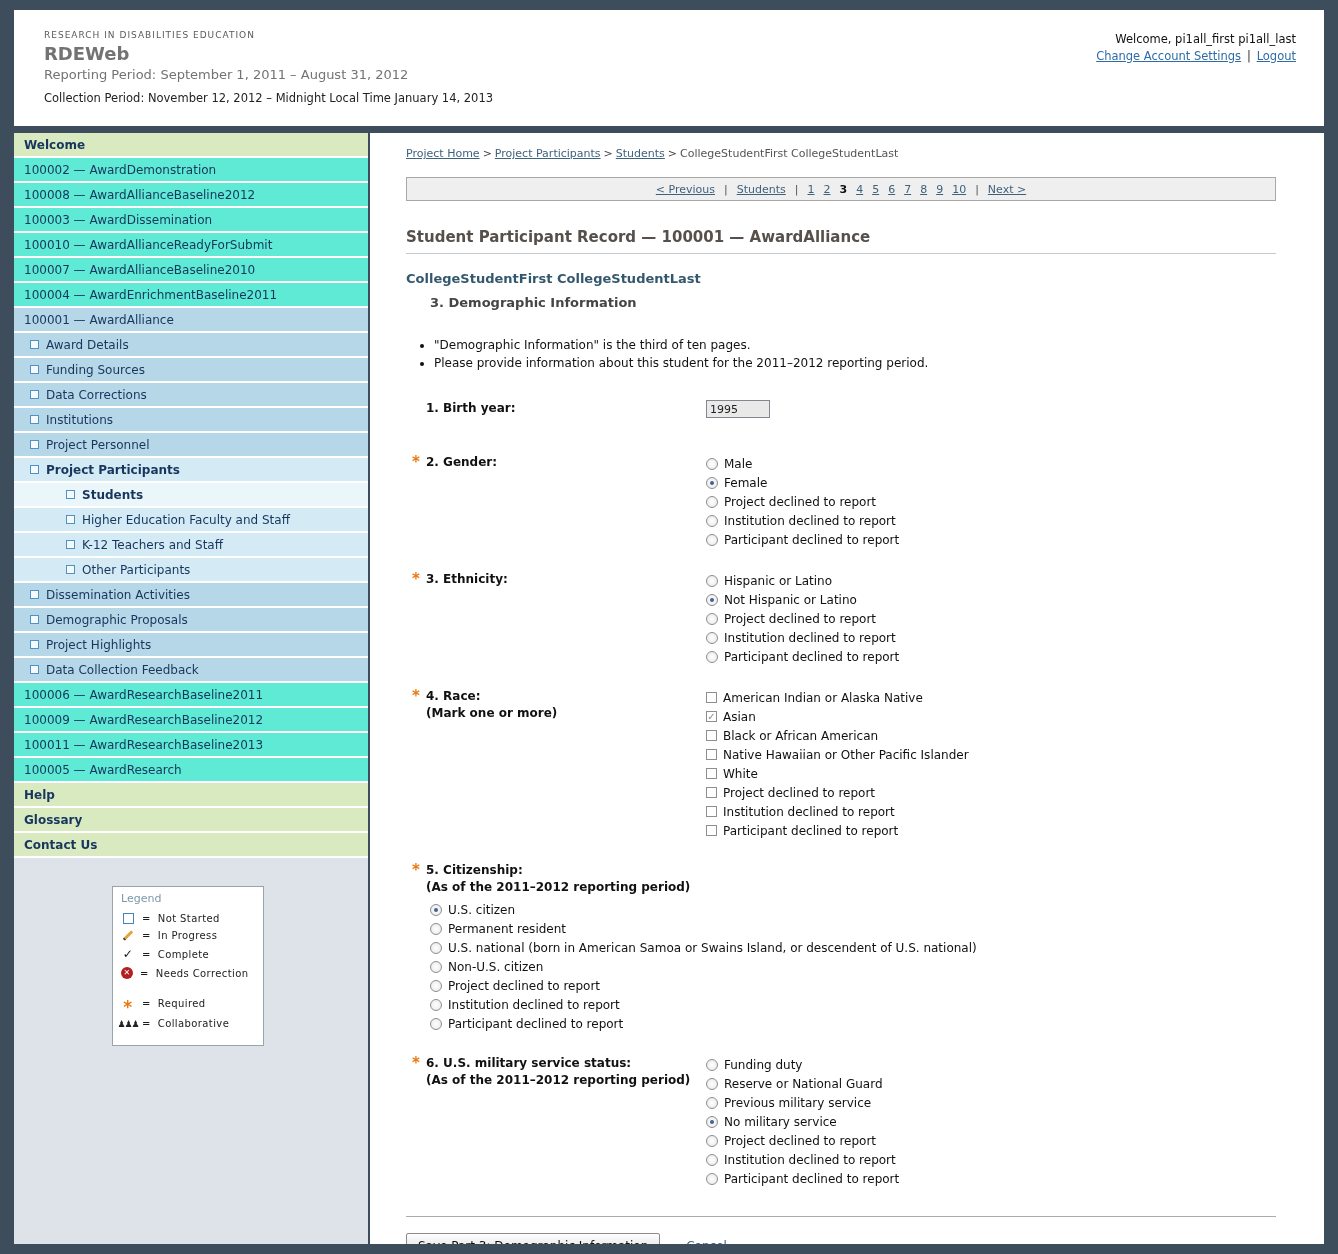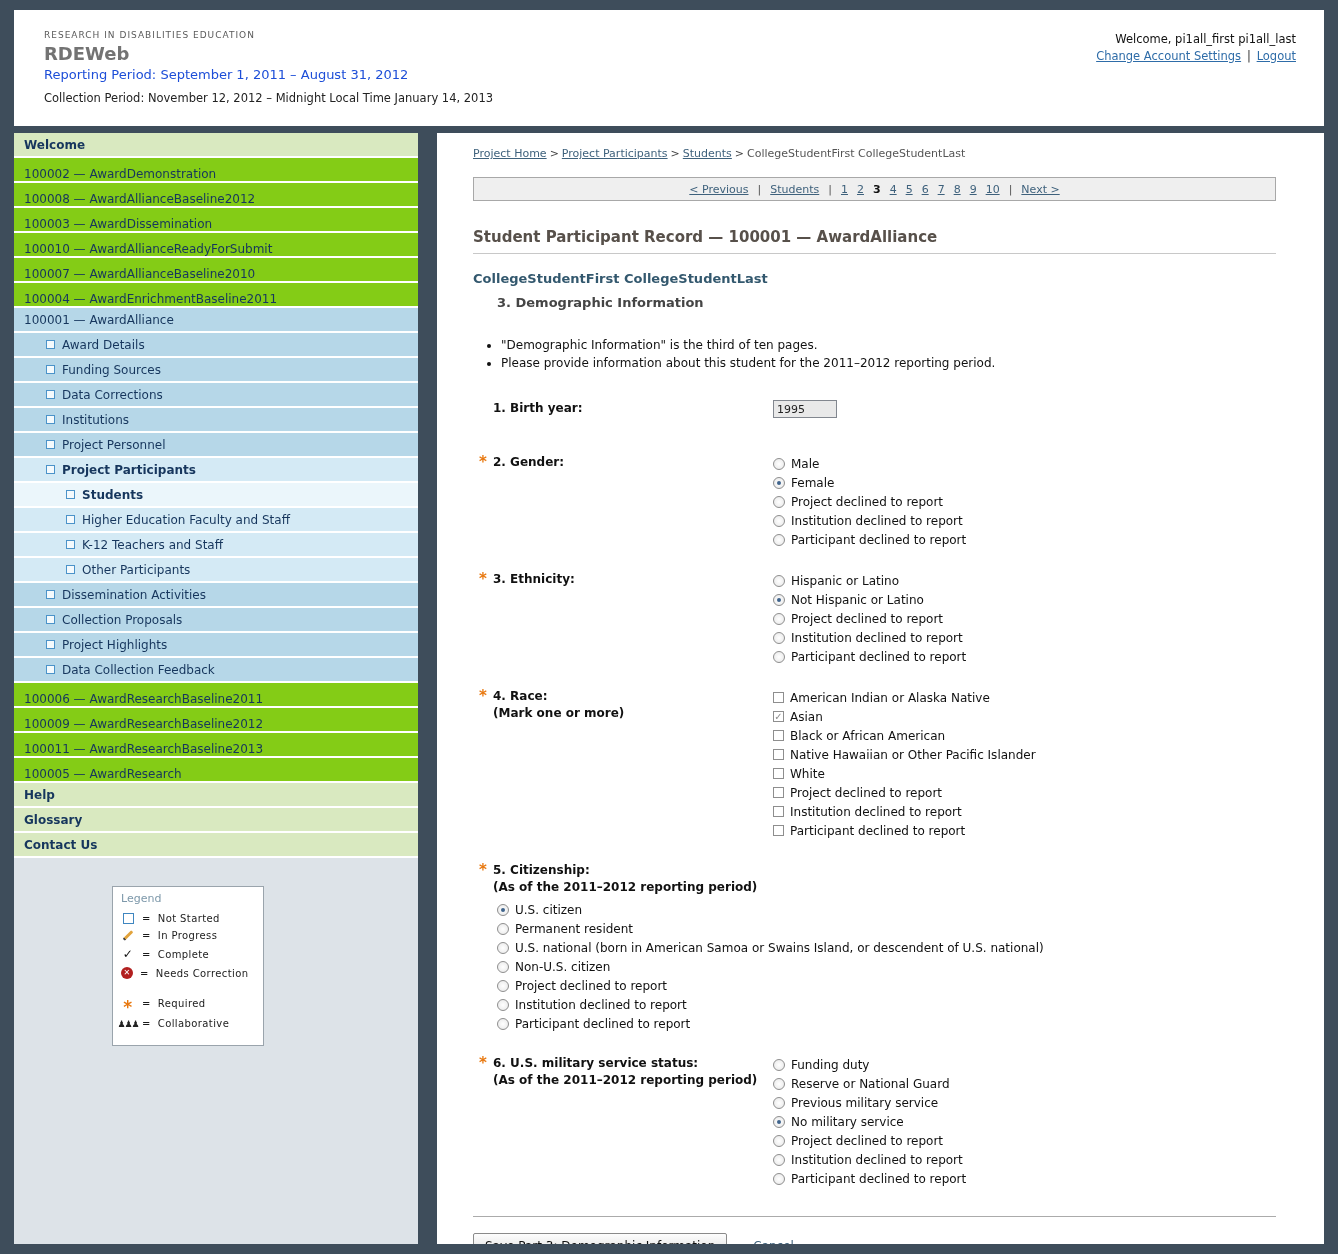"Reporting Period: September 1, 2011" .rep { color: #1d4ed8 -> #737373 }
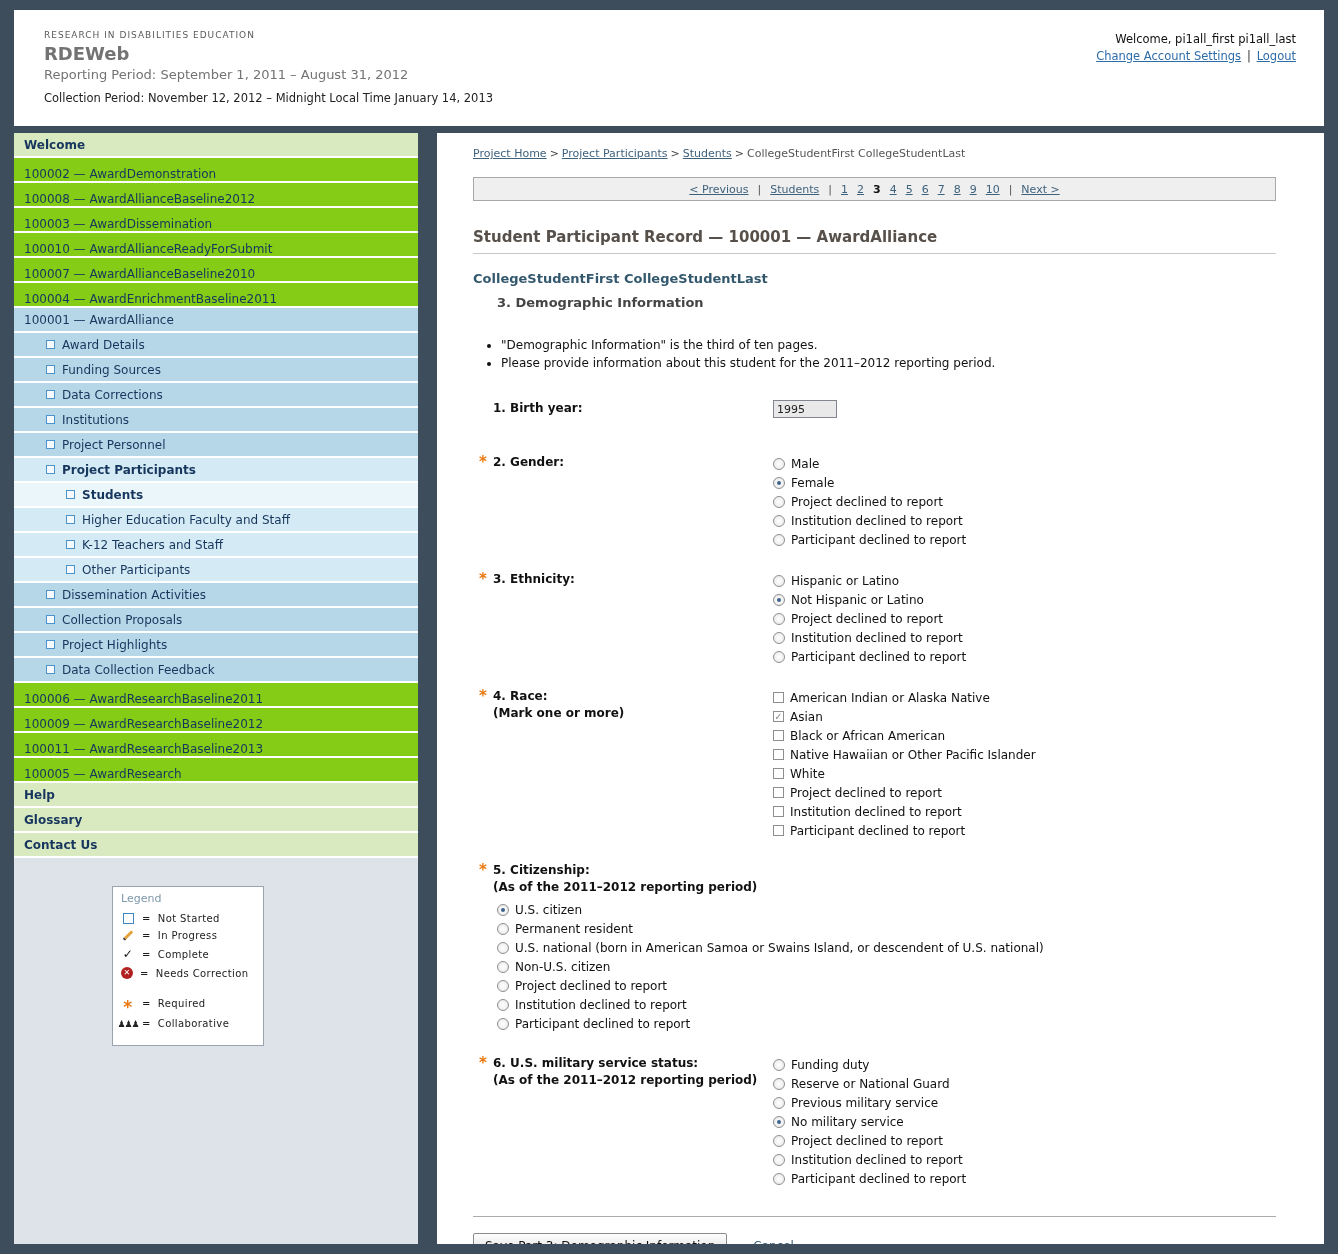"Welcome" .sidebar { margin-right: 19px -> 2px; width: 404px -> 354px }
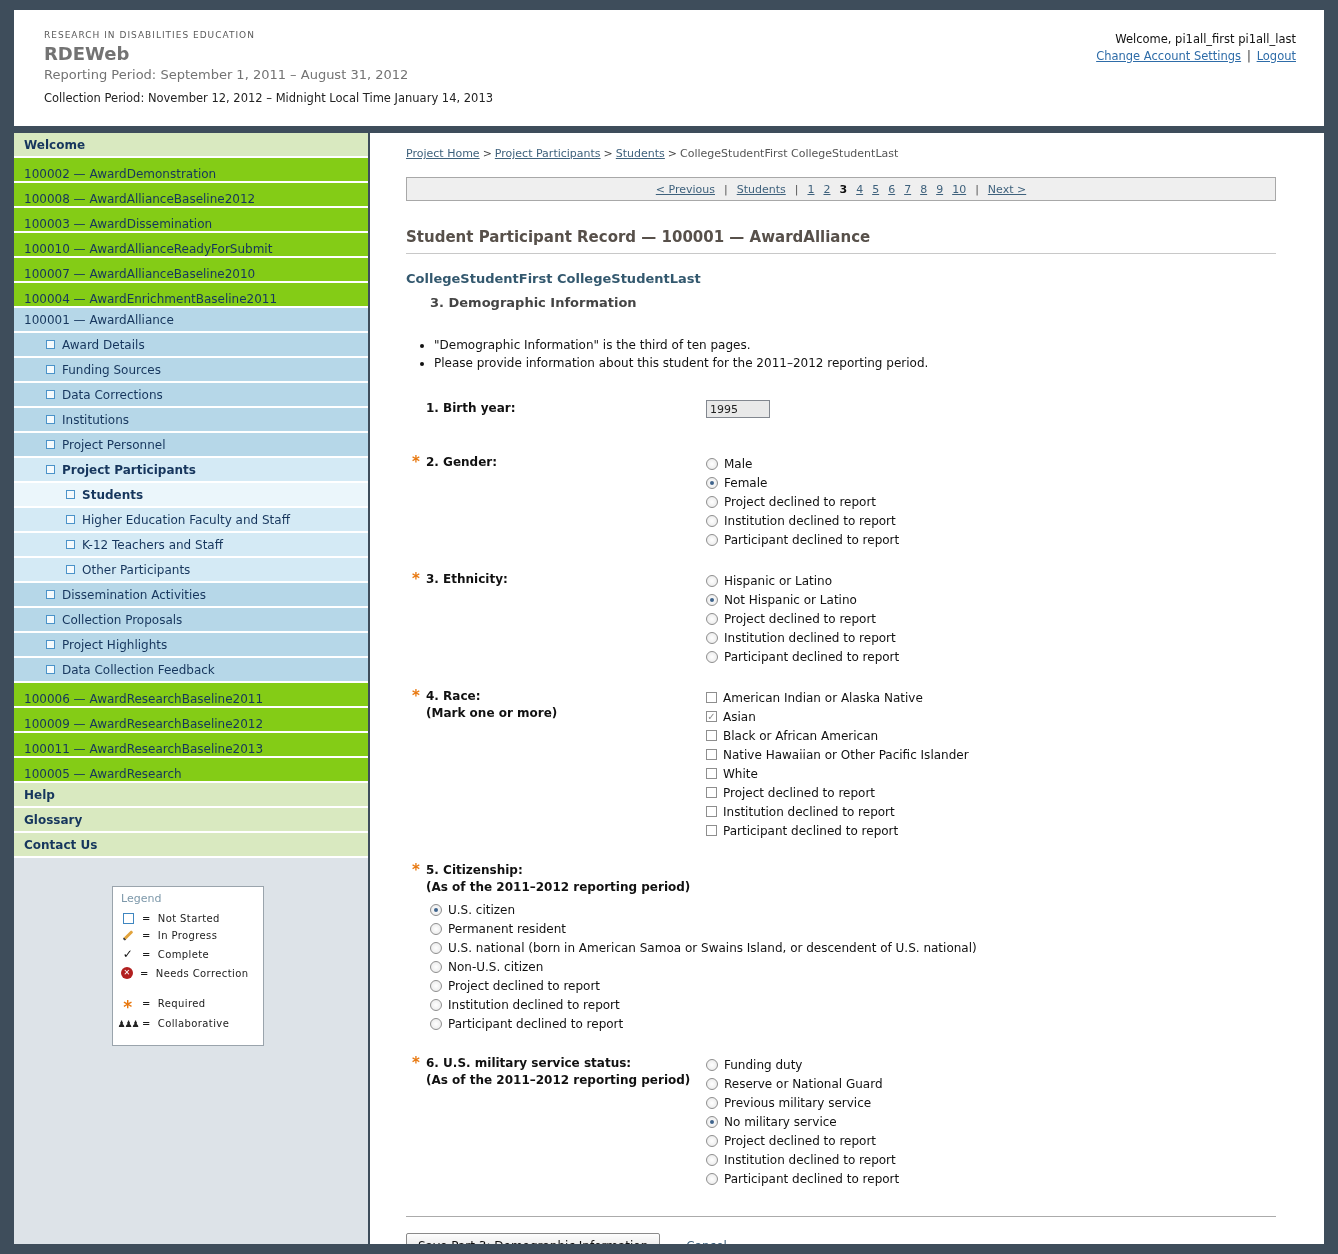"100002 — AwardDemonstration" .style-pink { align-items: flex-end -> none; background: #84cc16 -> #5eead4 }
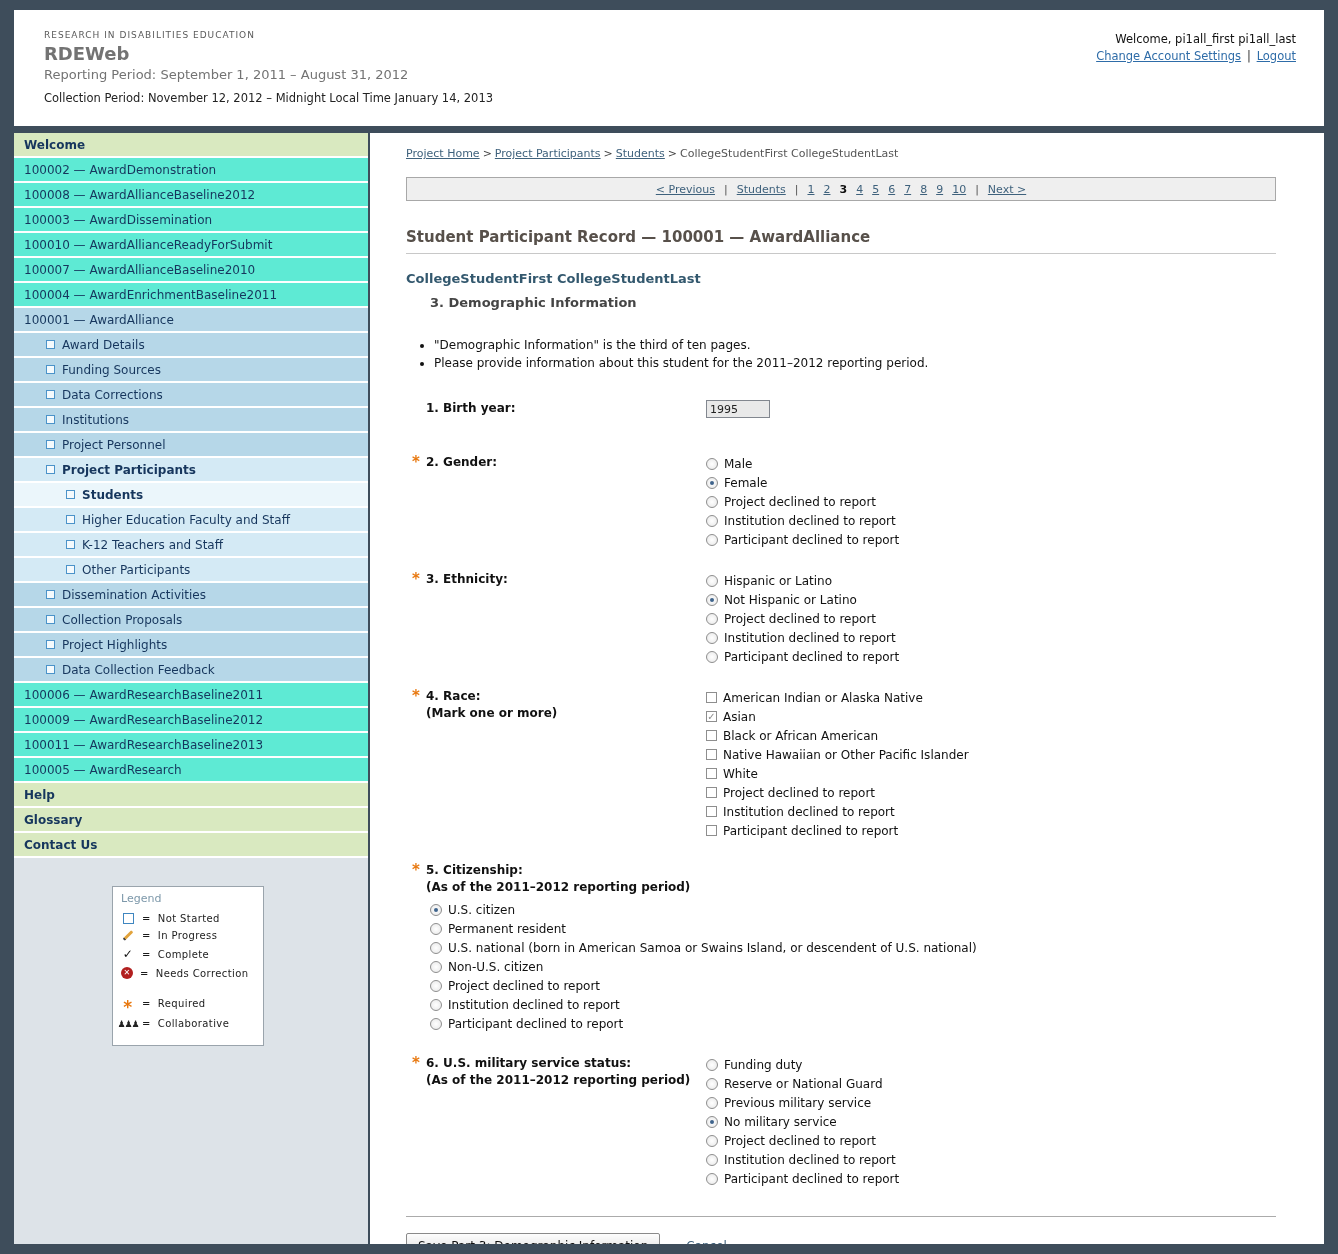"Award Details" .nav-item.lvl1 { padding-left: 32px -> 16px }
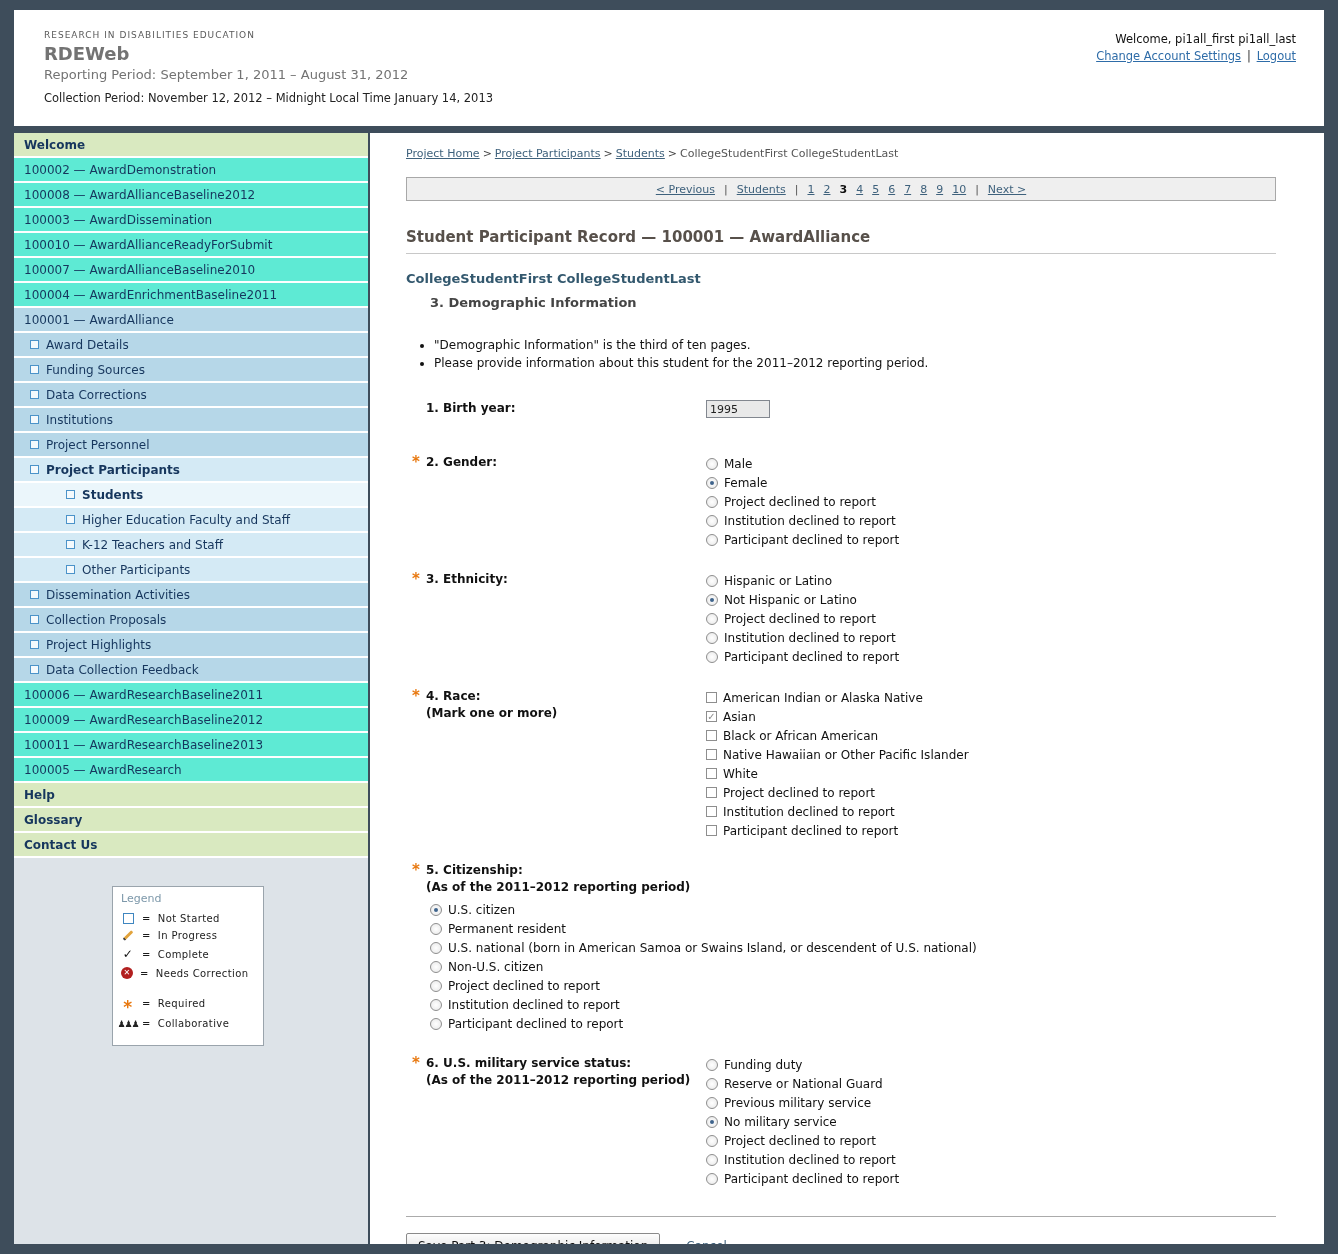"Collection Proposals" span.nav-label { text: Collection -> Demographic }
